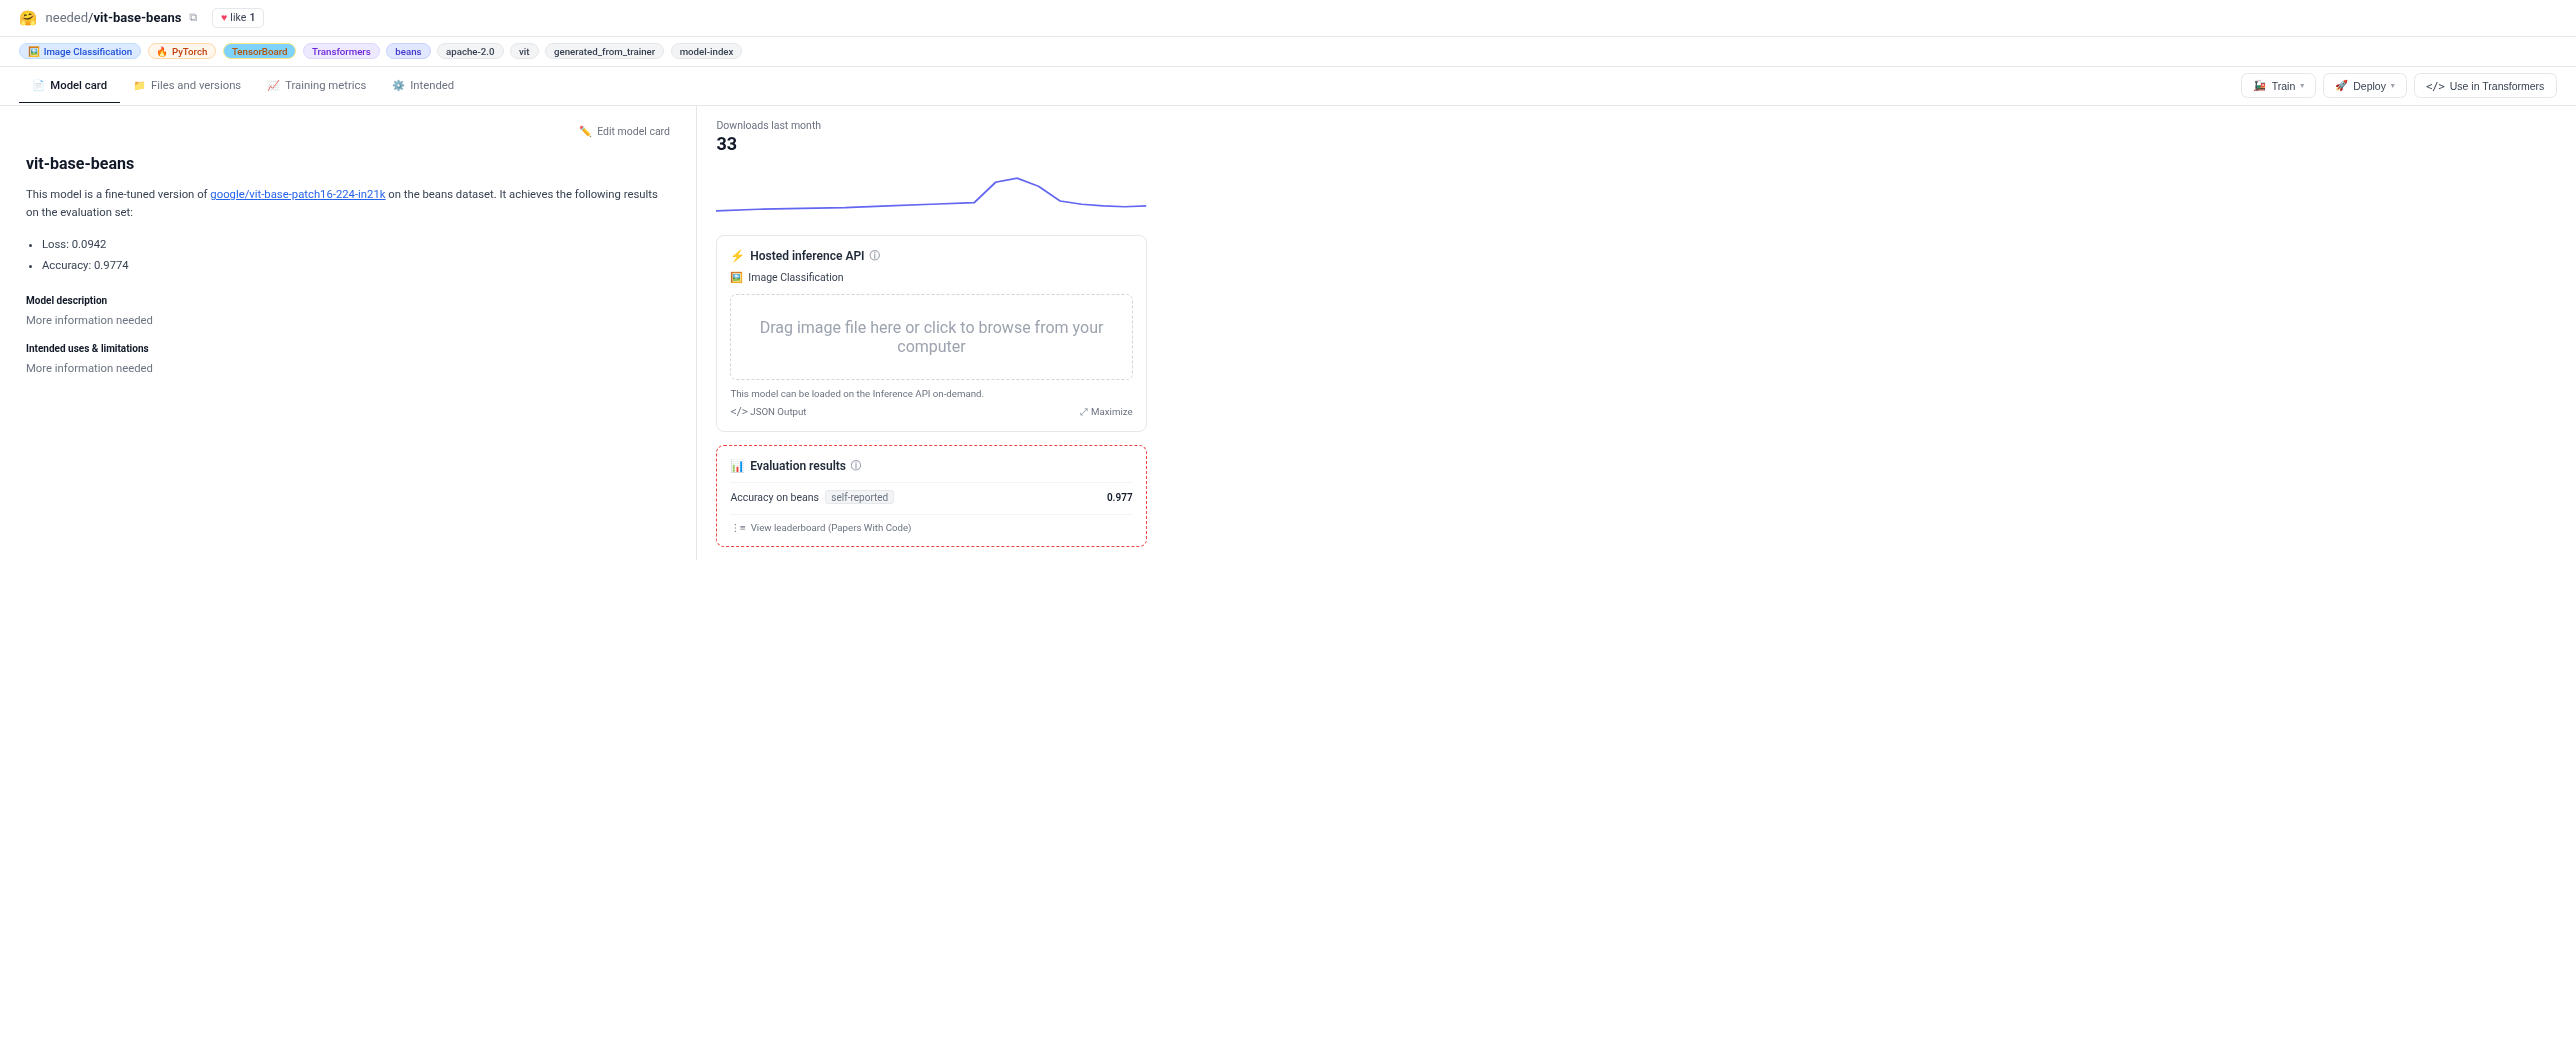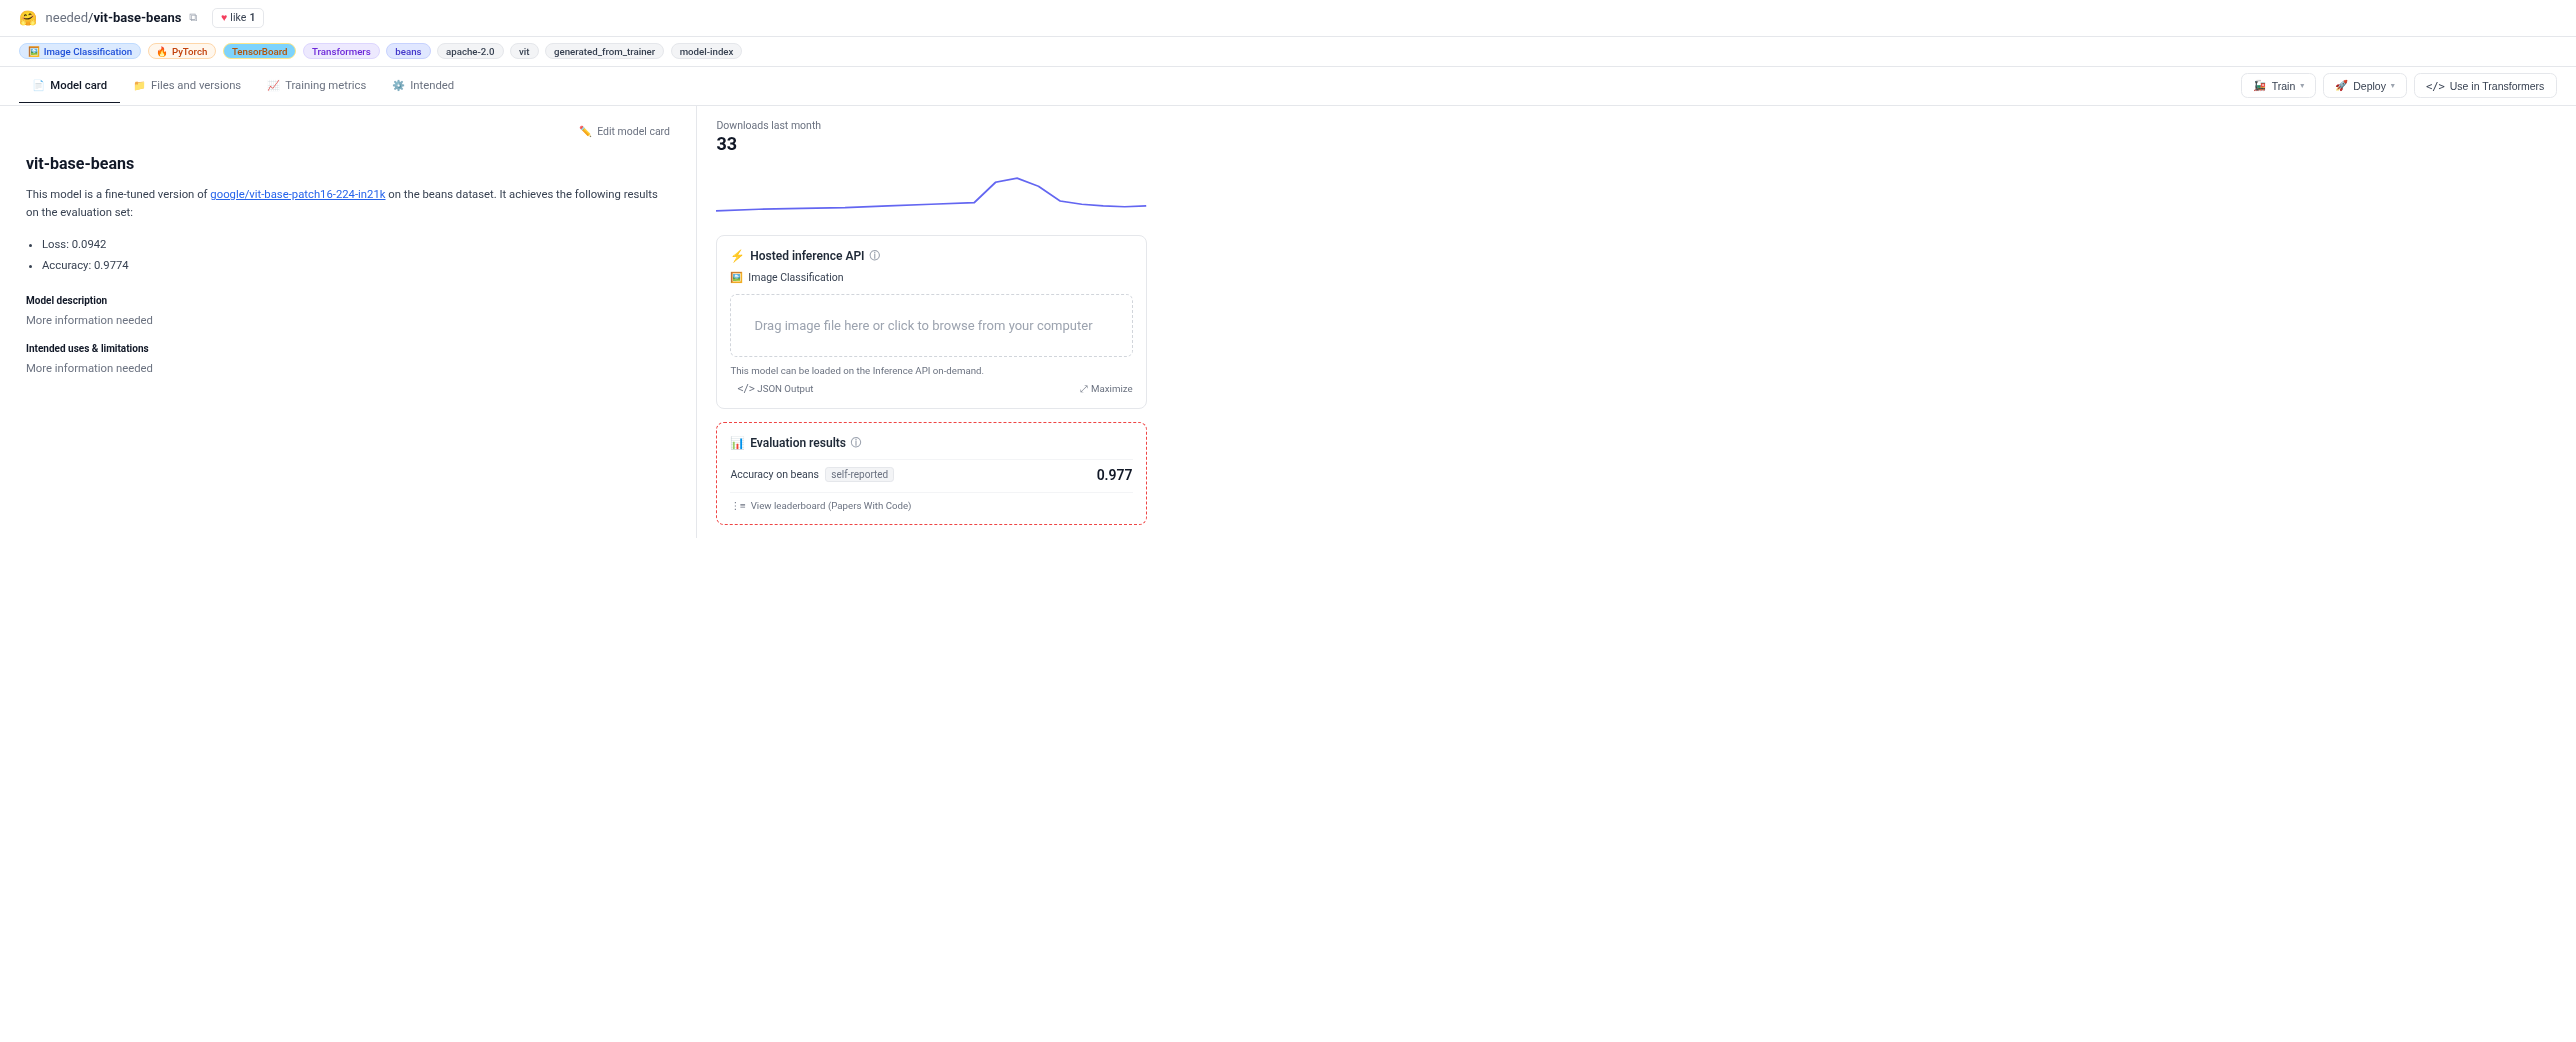"Drag image file here or" .drop-zone { font-size: 13px -> 16px; text-align: none -> center }
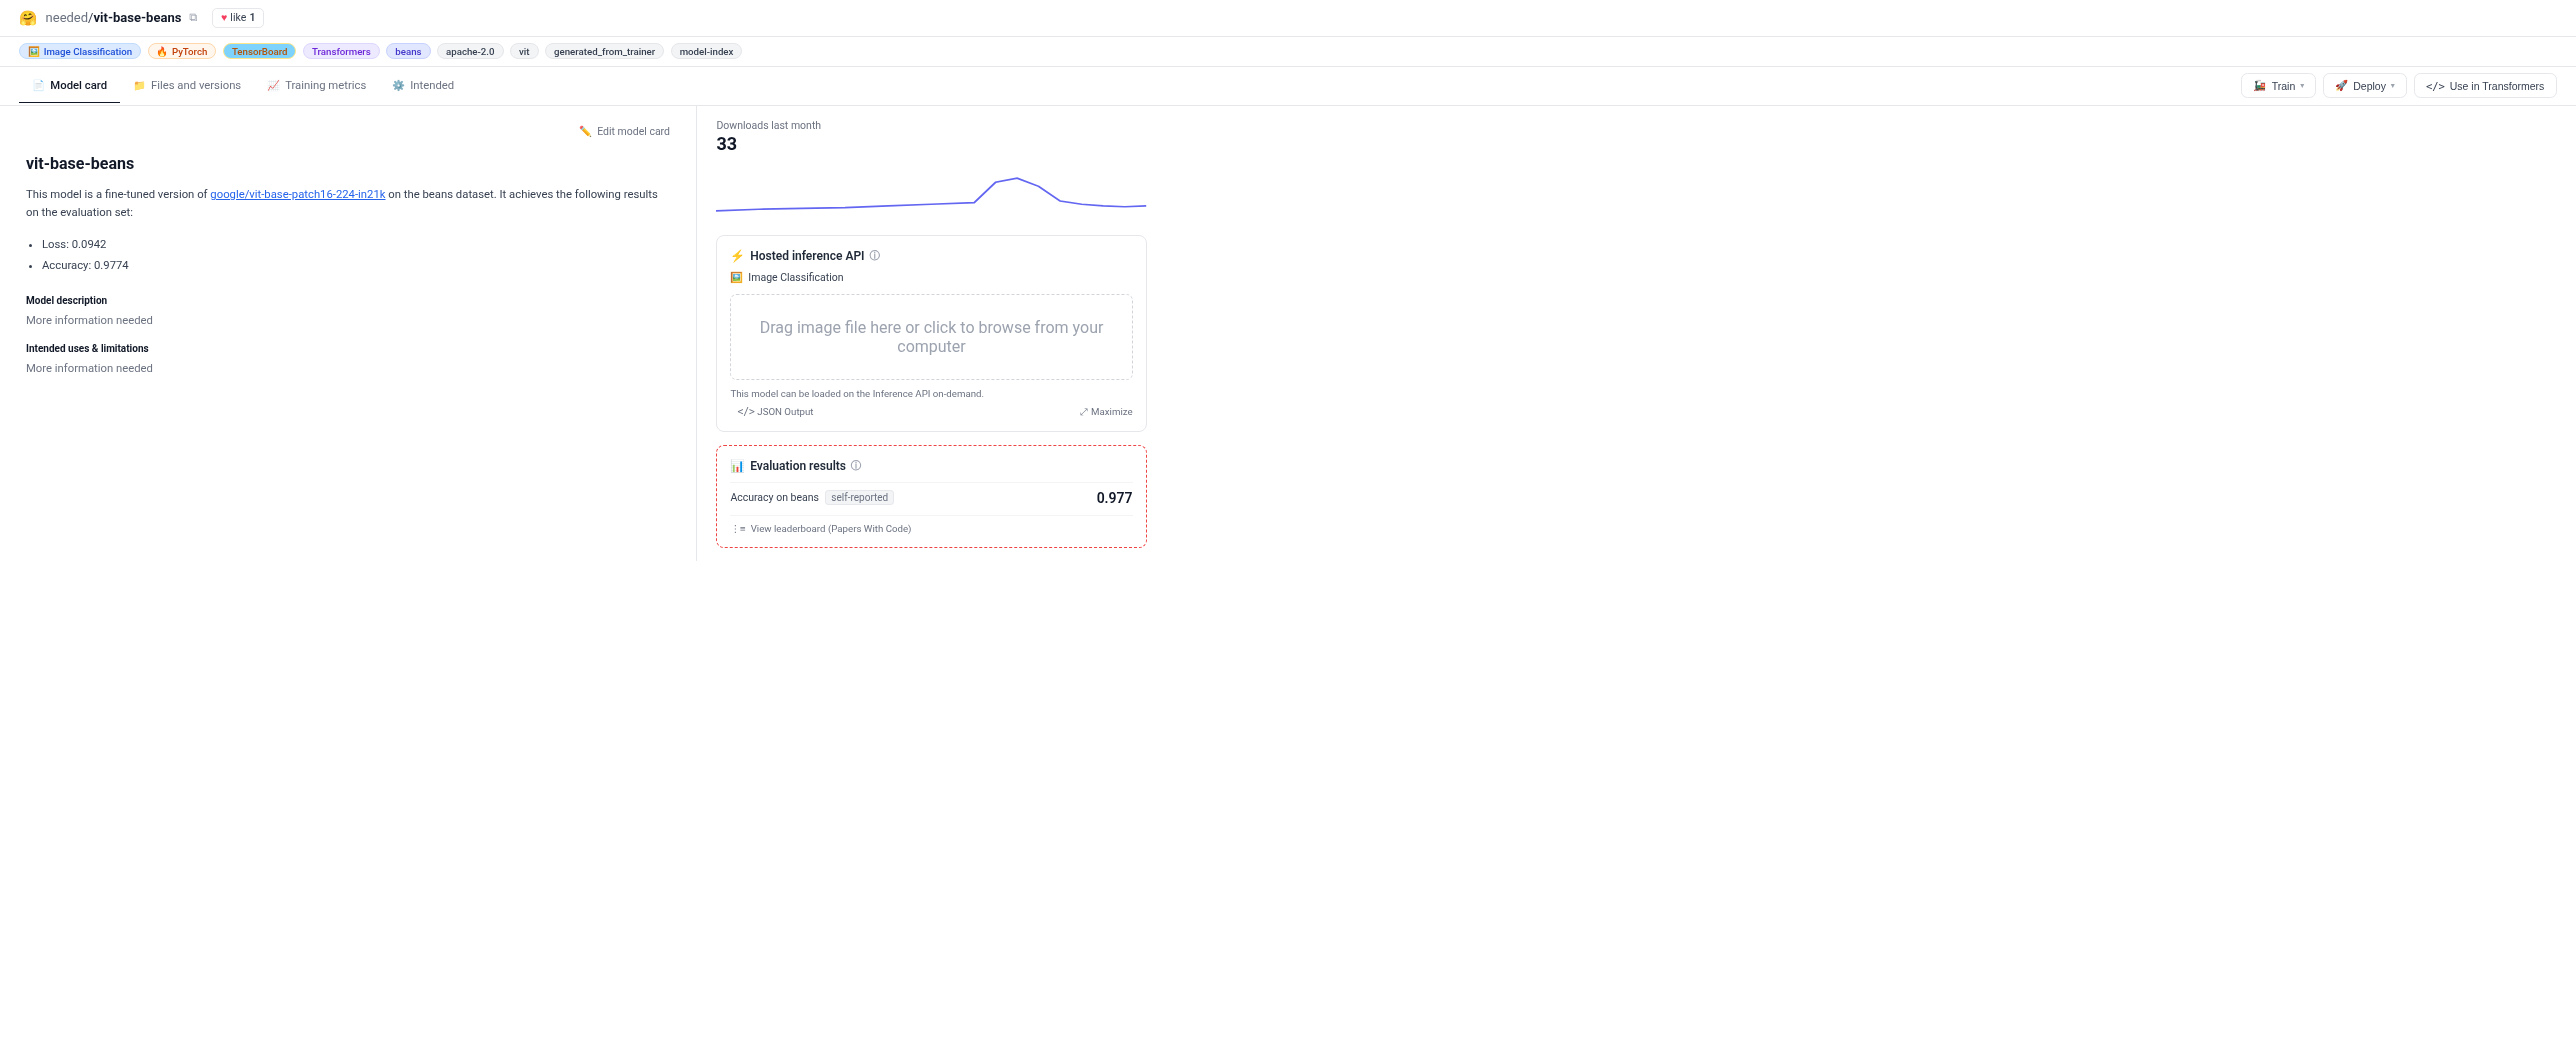"</> JSON Output" .json-output-row { margin-left: 7px -> none }
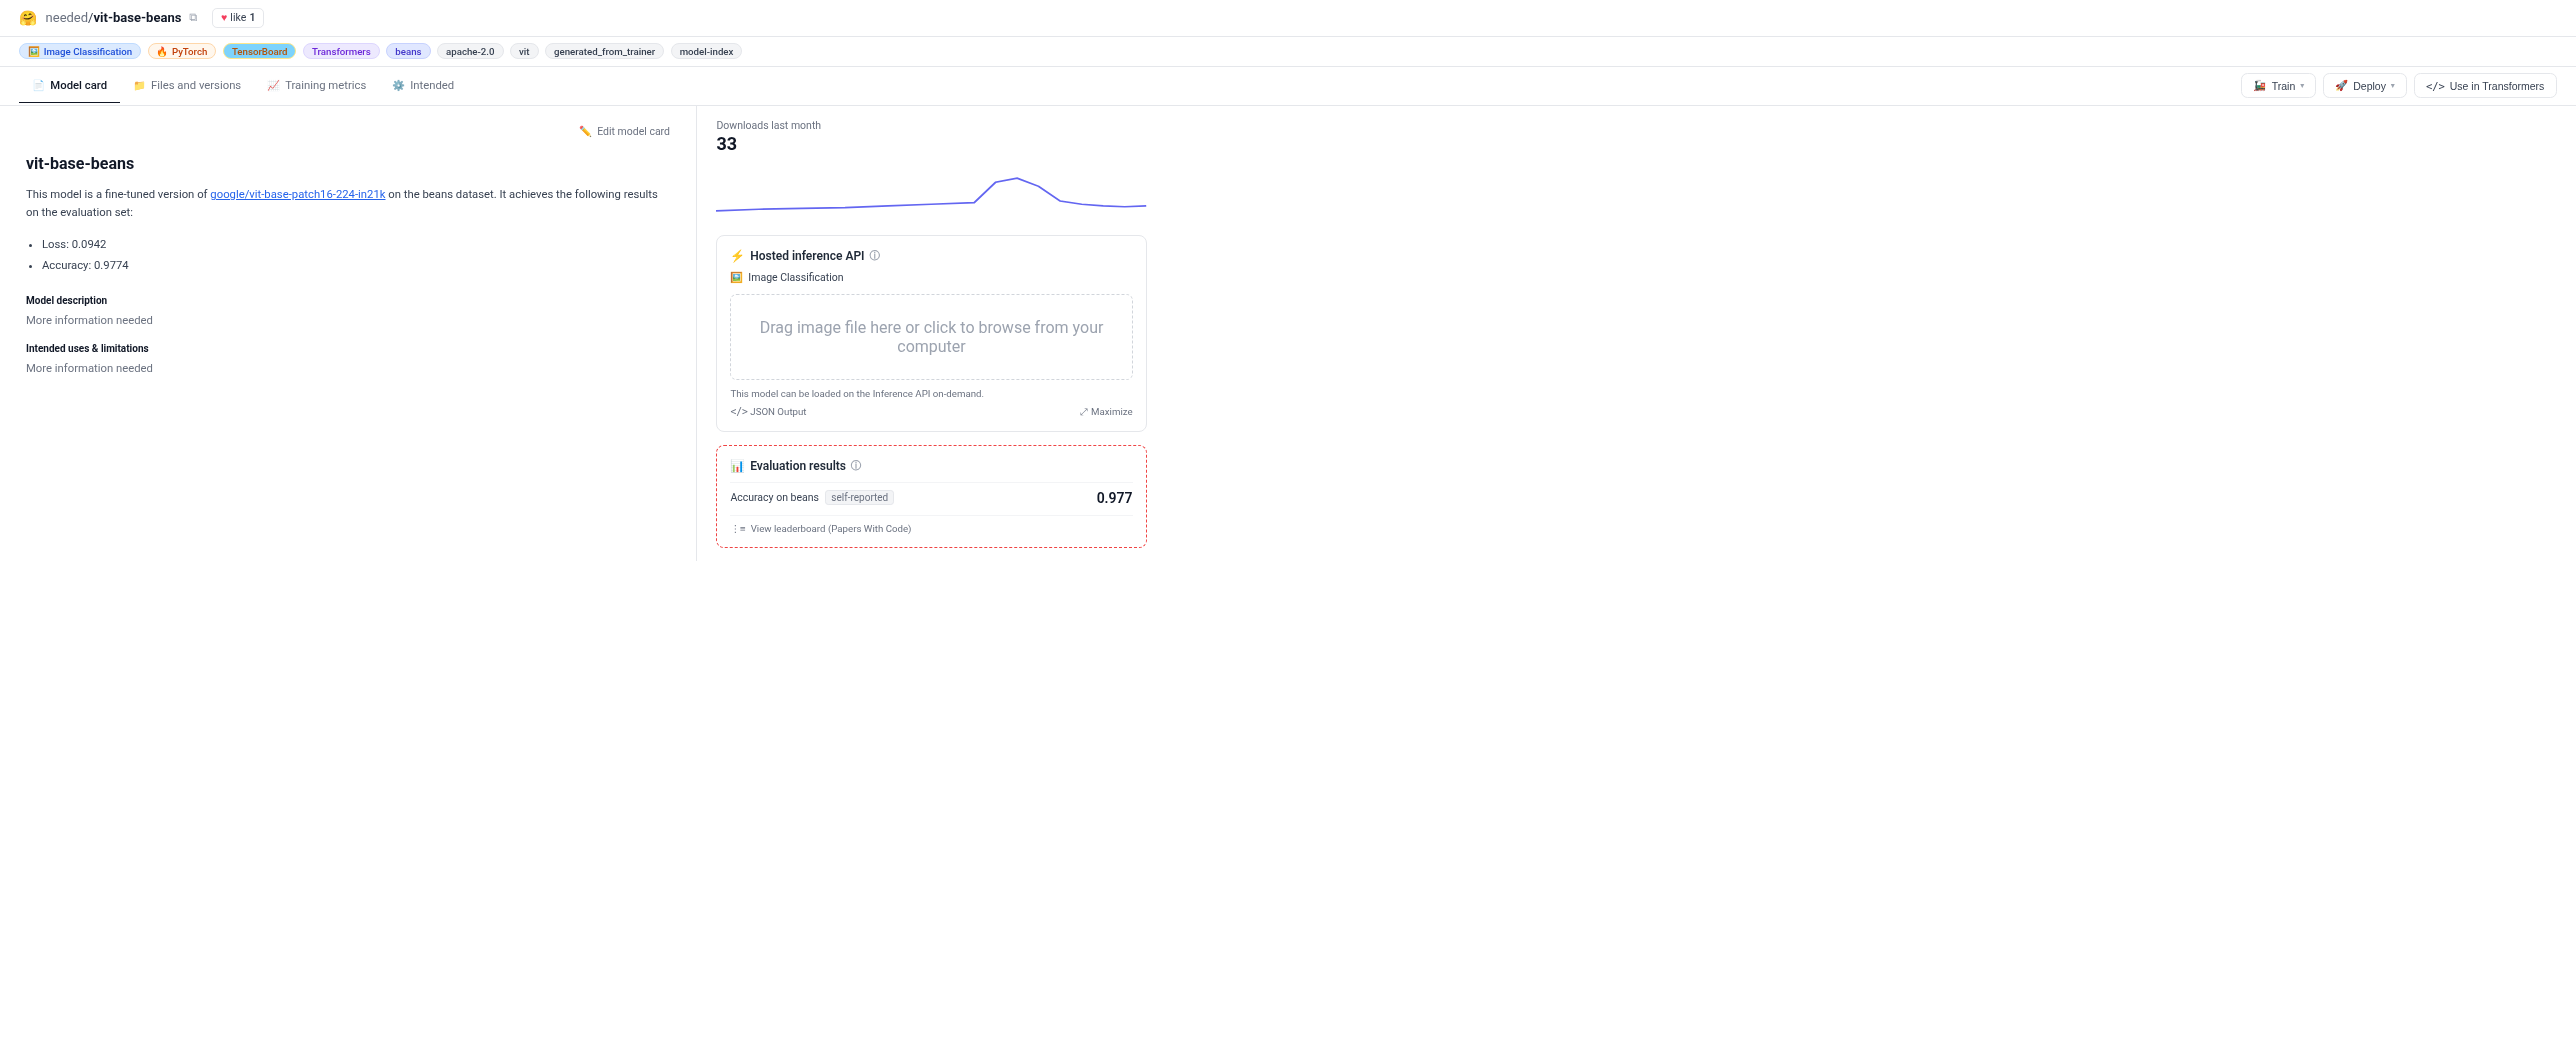"0.977" .eval-value { font-size: 14px -> 10px }
